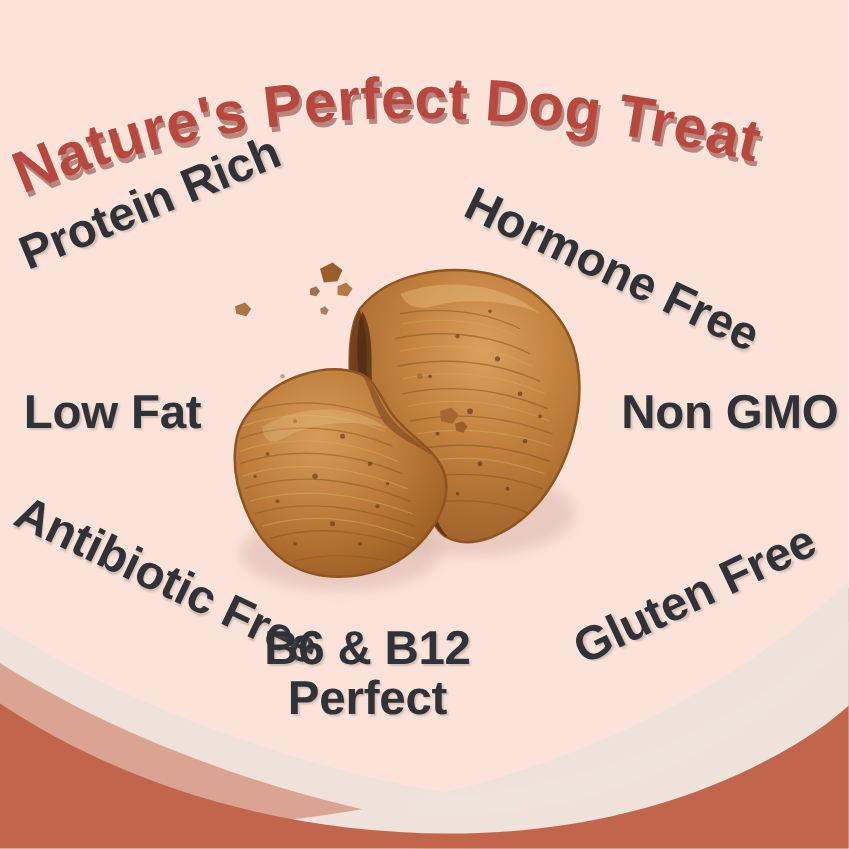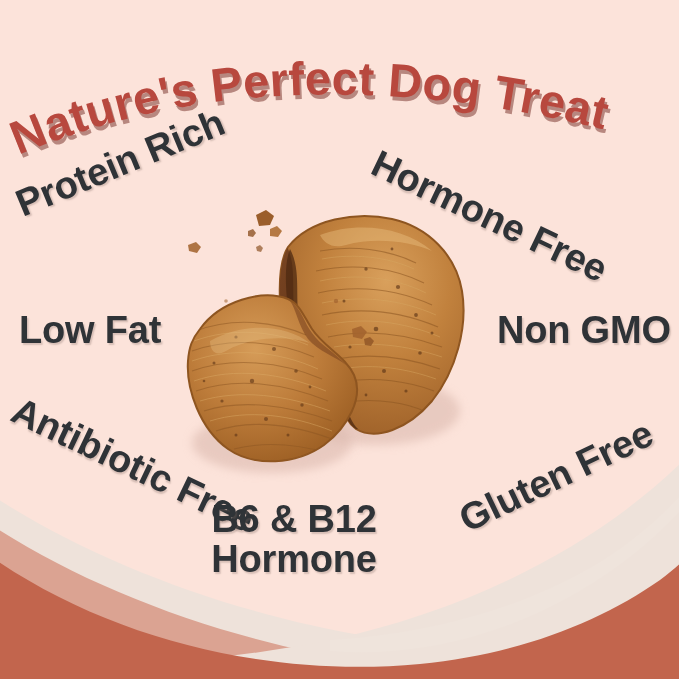"Hormone" span.vl { text: Hormone -> Perfect }
